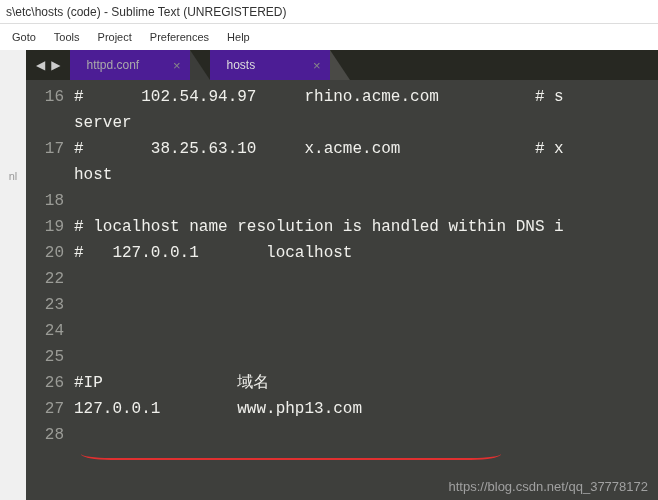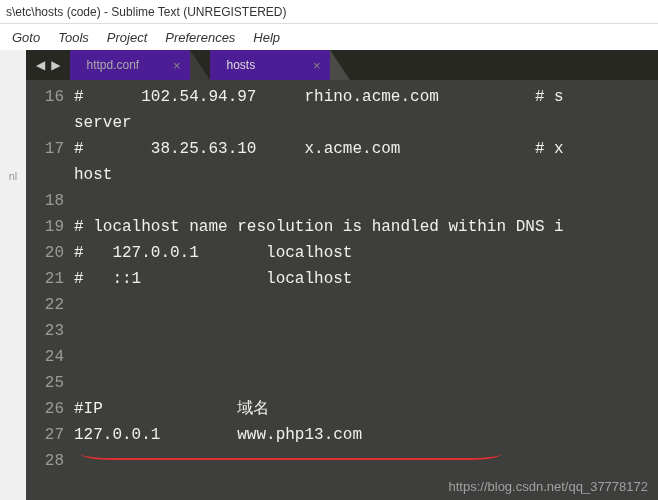"Goto" .menubar { font-size: 13px -> 11px; font-style: italic -> none }
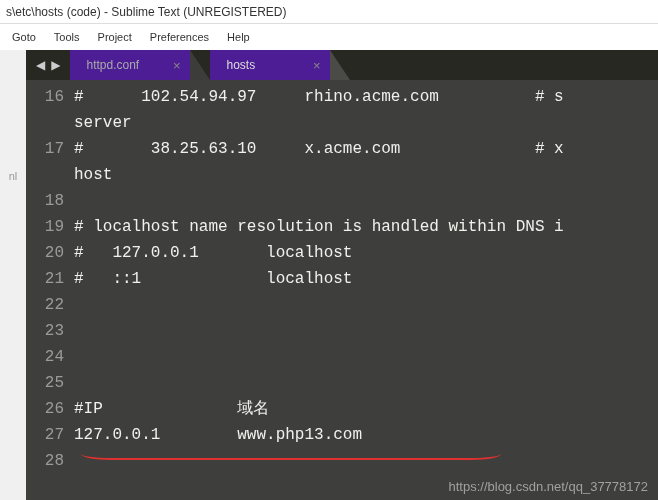"21" div.code-line { html: <div> <span>21</span> <span># ::1 localhost</span> </div> -> none }
